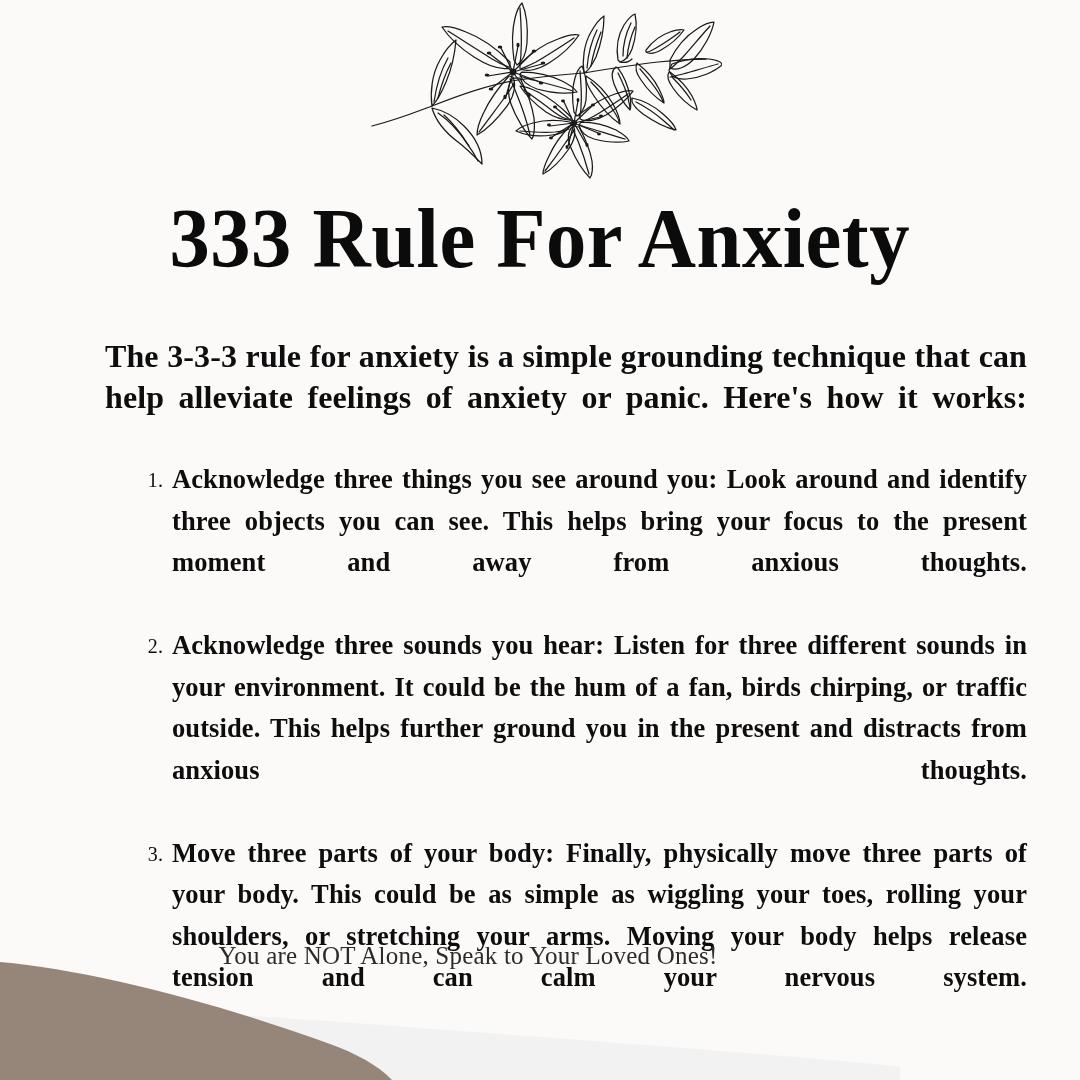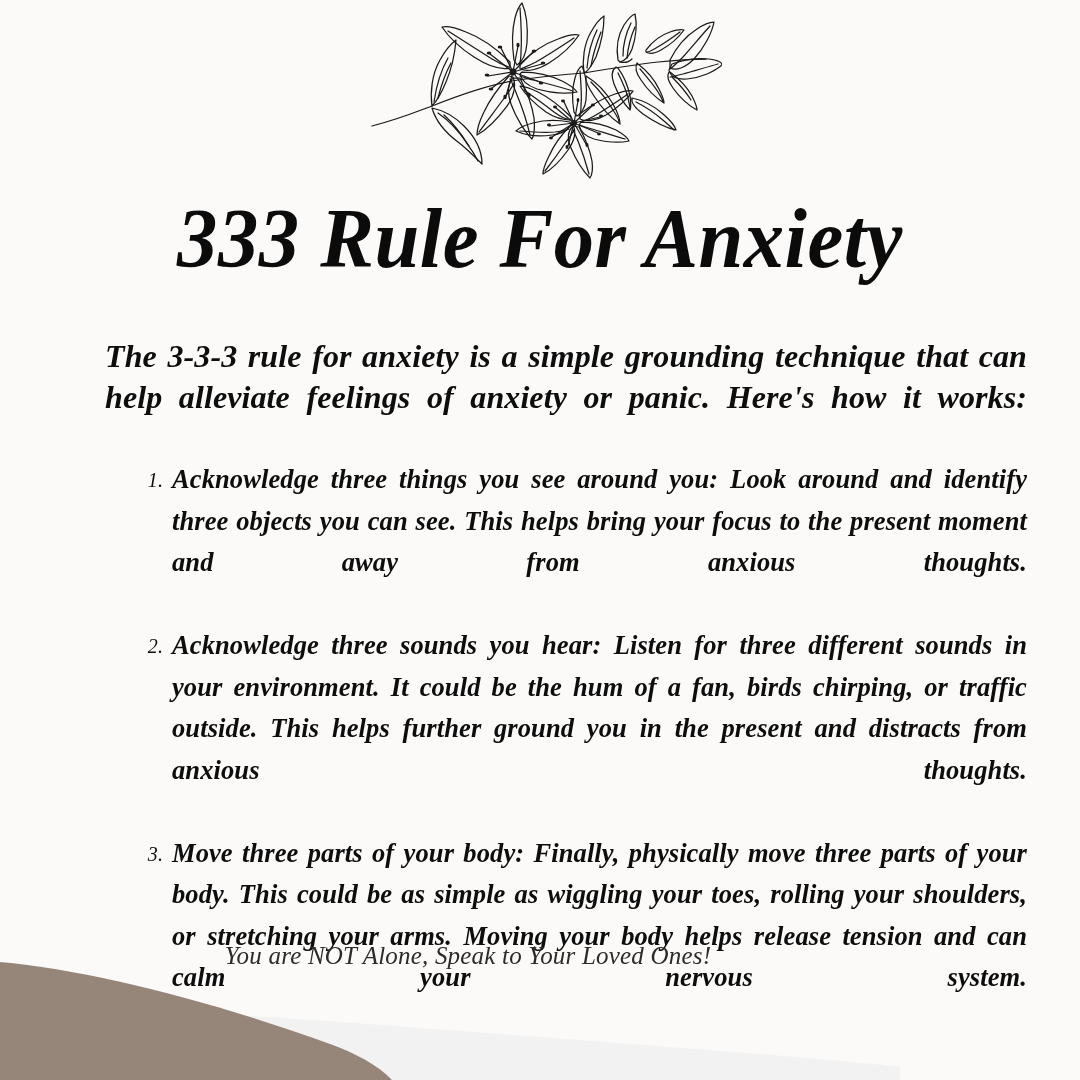"333 Rule For Anxiety" .poster { font-style: italic -> none }
